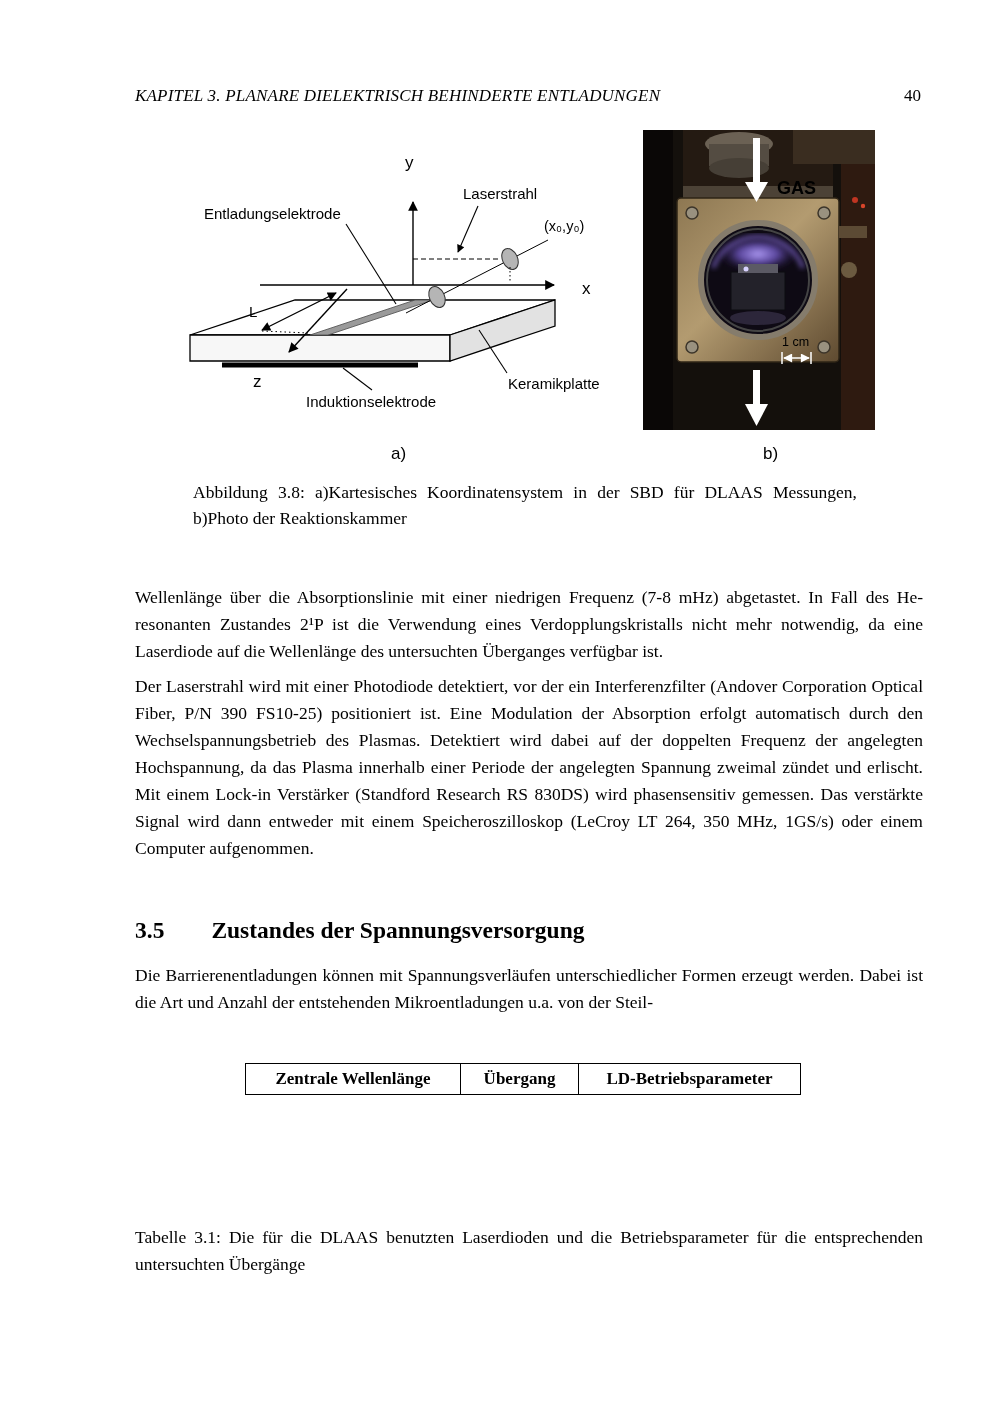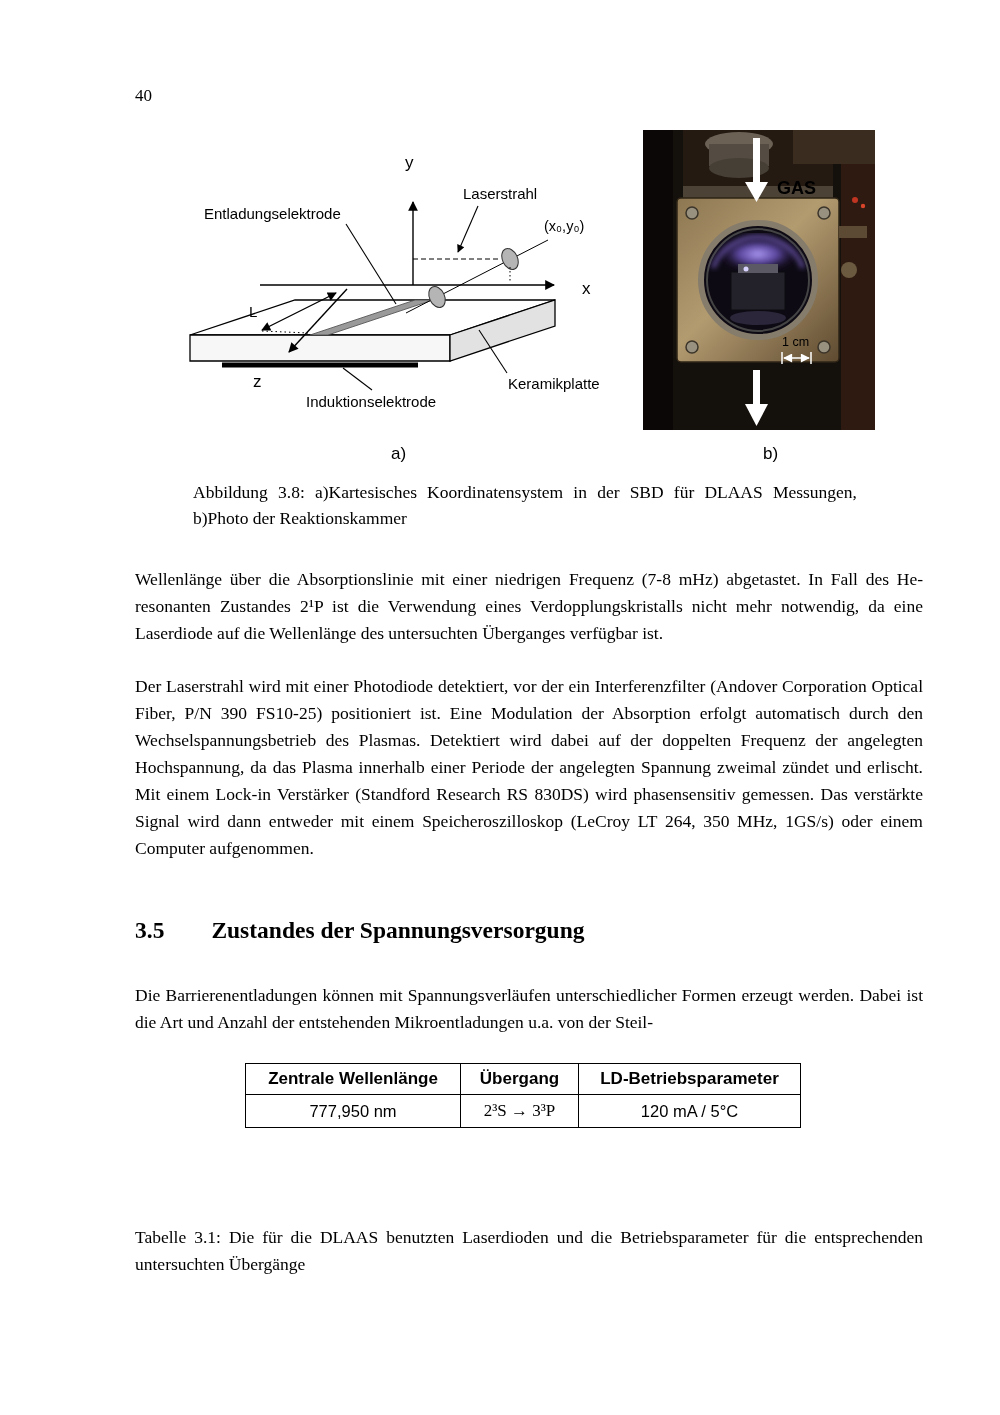"KAPITEL 3. PLANARE DIELEKTRISCH" span.chapter { html: none -> <span>KAPITEL 3. PLANARE DIELEKTRISCH BEHINDERTE ENTLADUNGEN</span> }
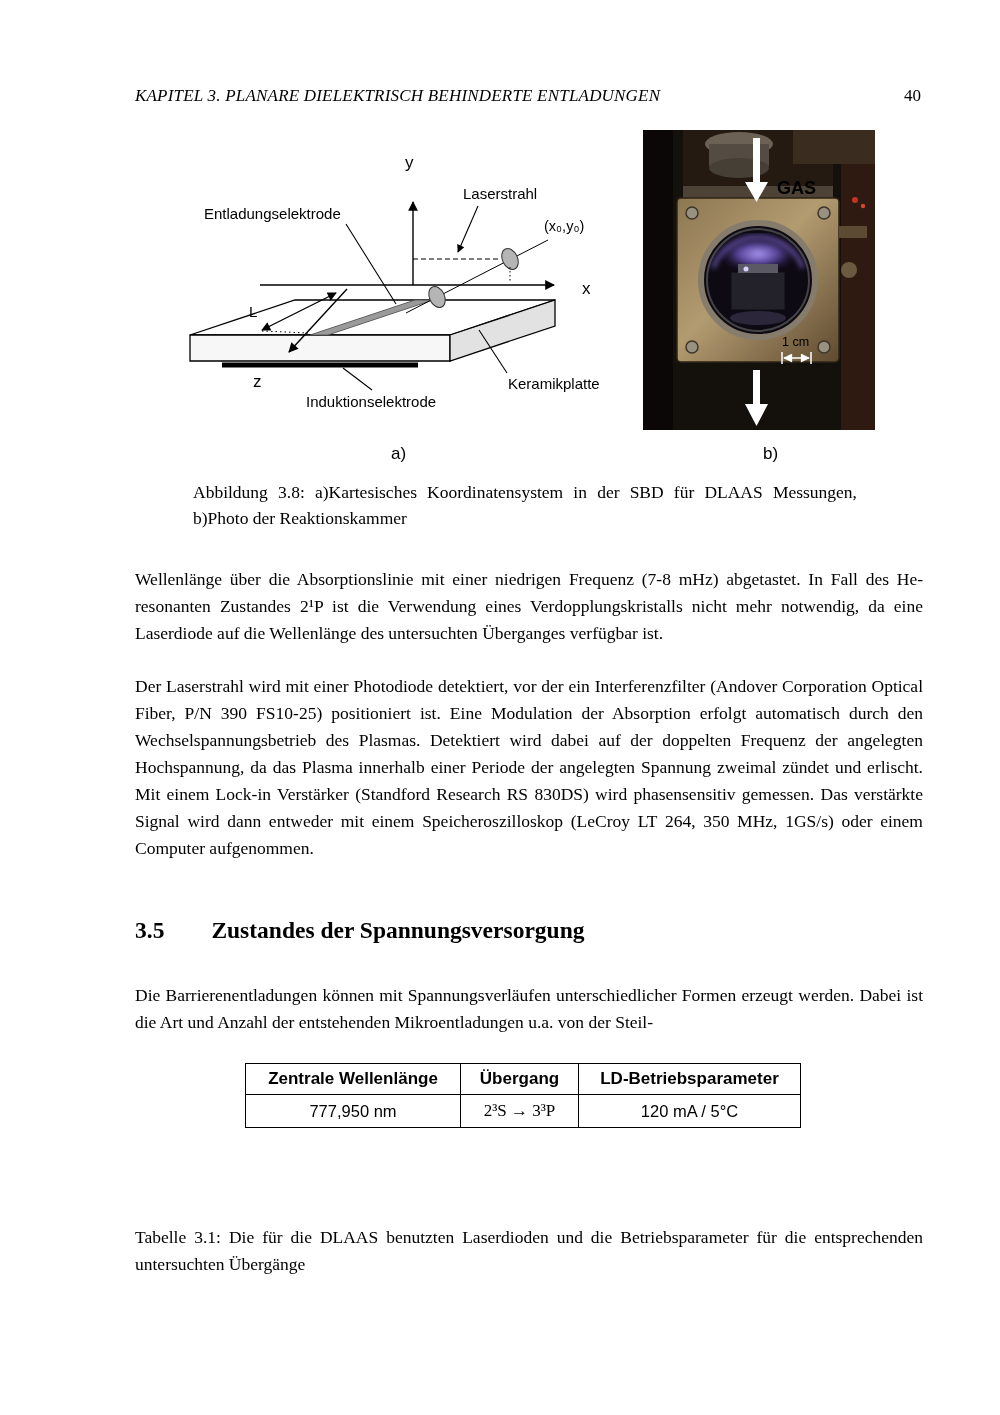"Wellenlänge über die Absorptionslinie" .p1 { top: 566px -> 584px }
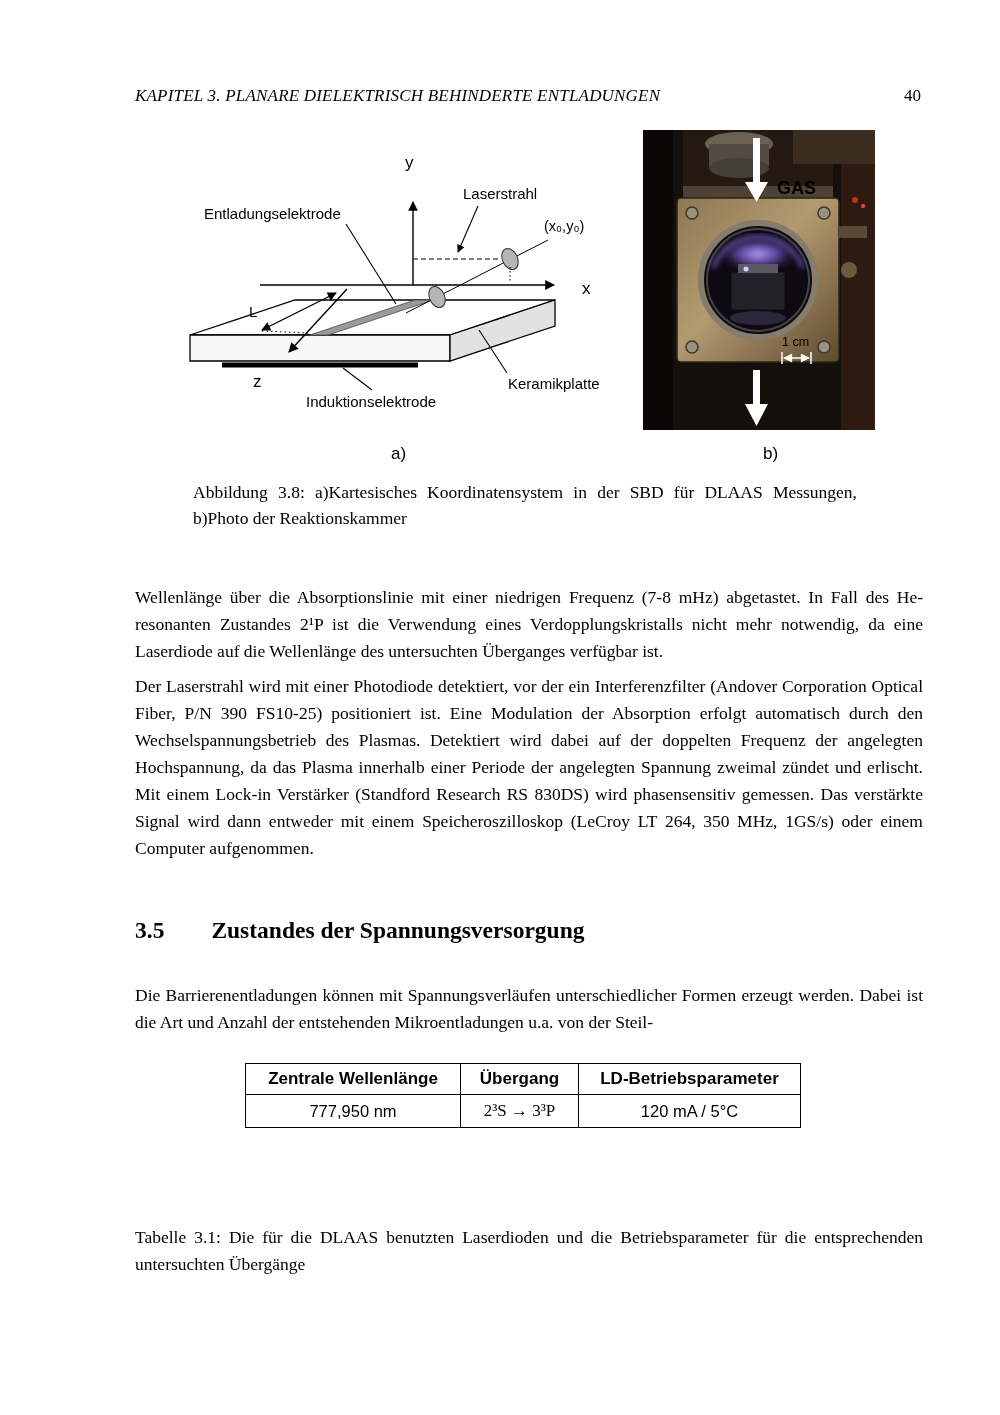"Die Barrierenentladungen können mit" .p3 { top: 982px -> 962px }
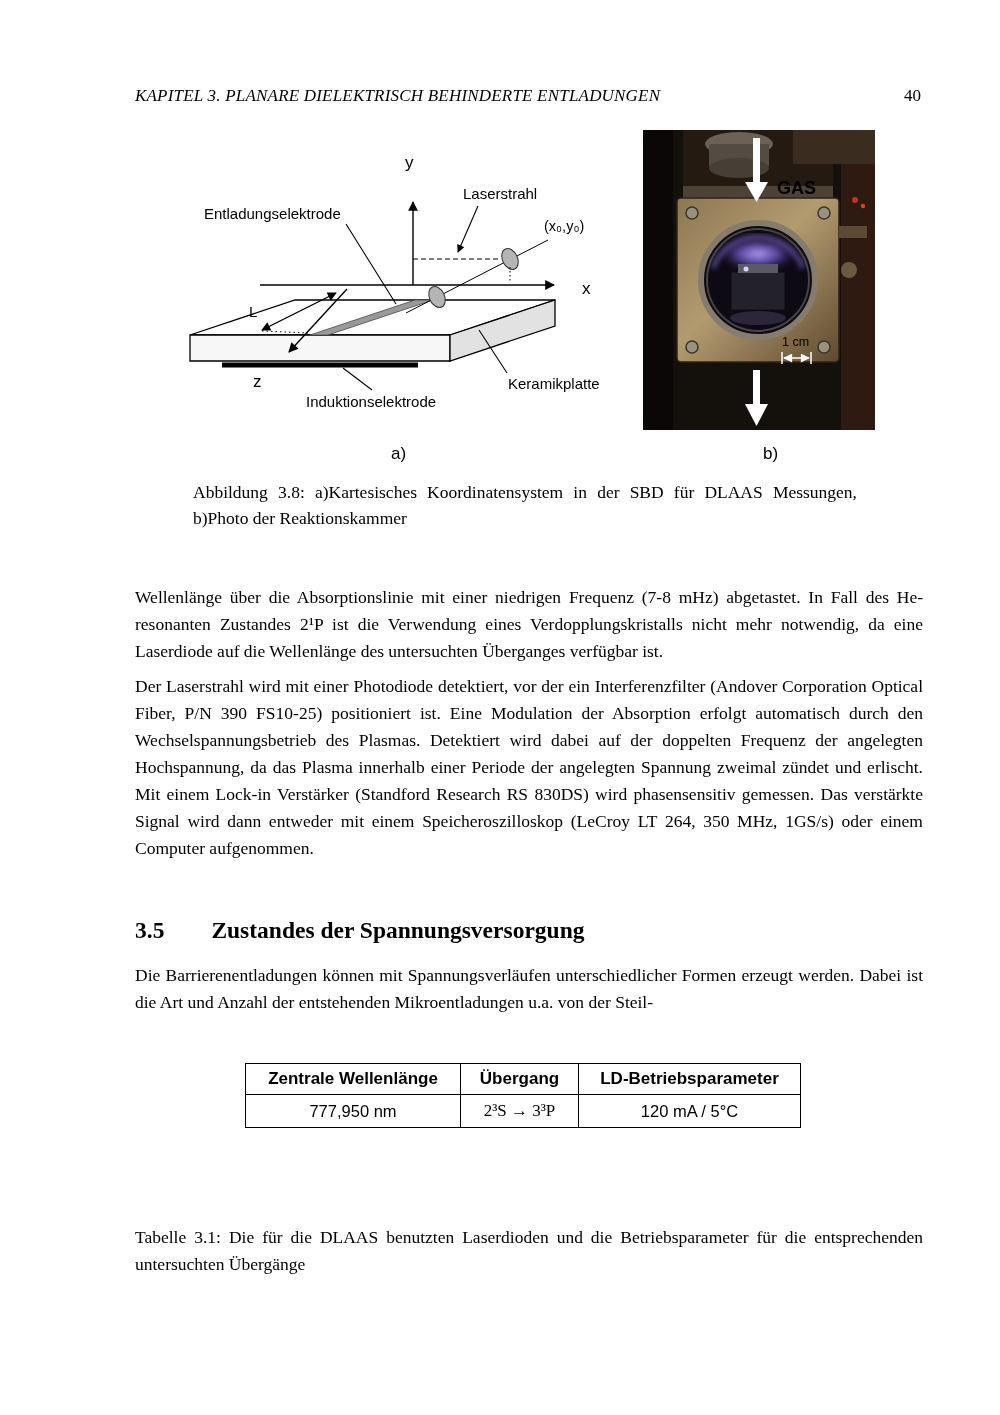"Zentrale Wellenlänge" .lasertable th { font-family: Liberation Sans, sans-serif -> Liberation Serif, serif }
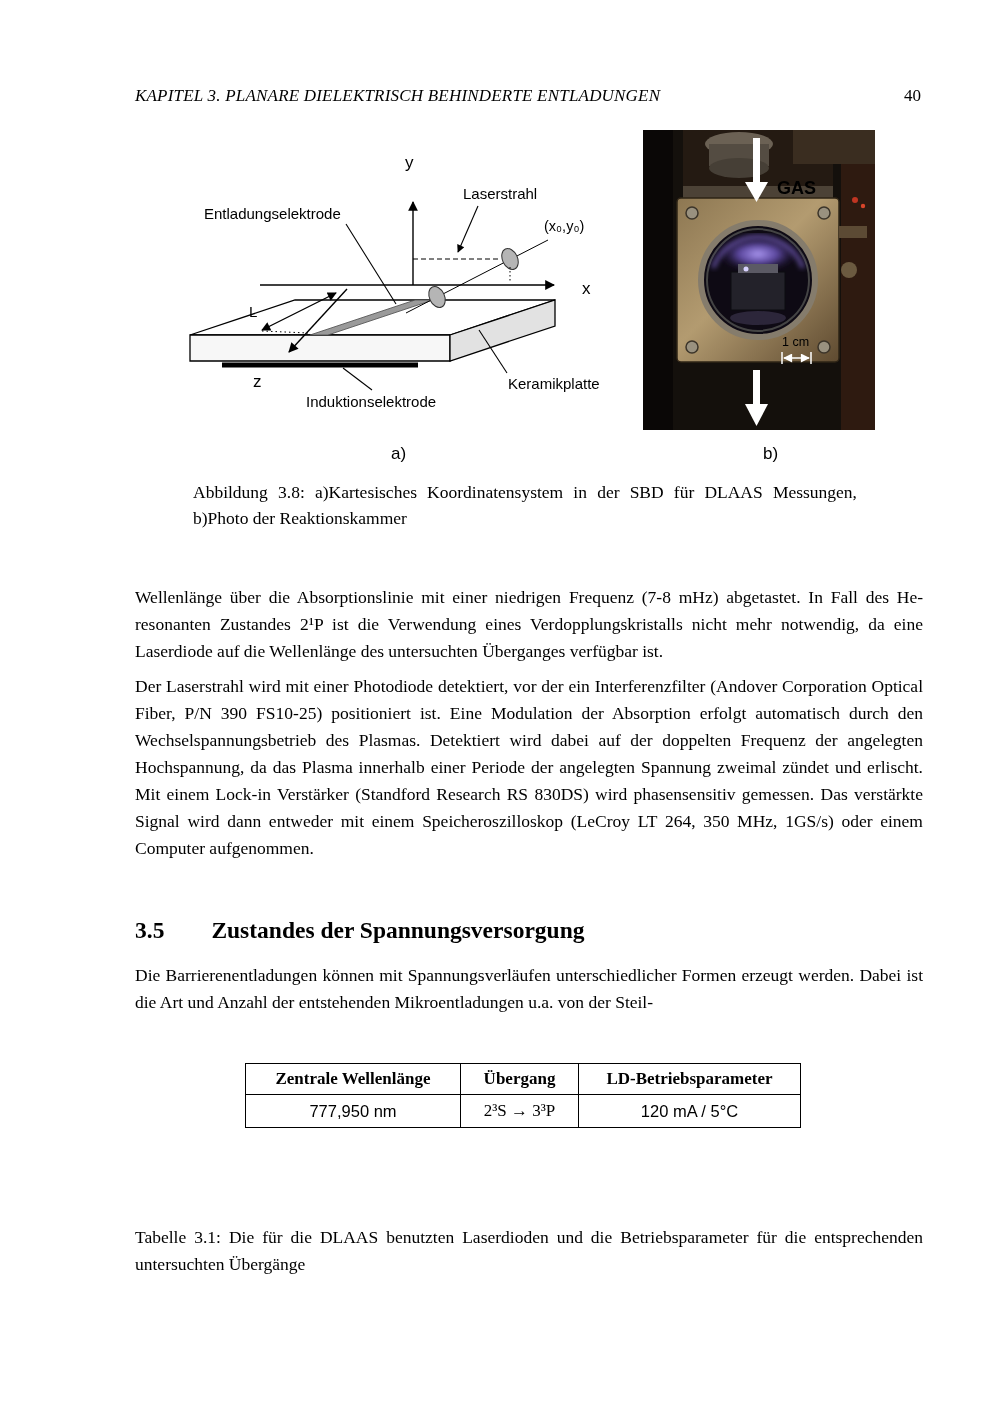"777,950 nm" tr { html: <tr> <td>777,950 nm</td> <td>2³S → 3³P</td> <td>120 mA / 5°C</td> </tr> -> none }
